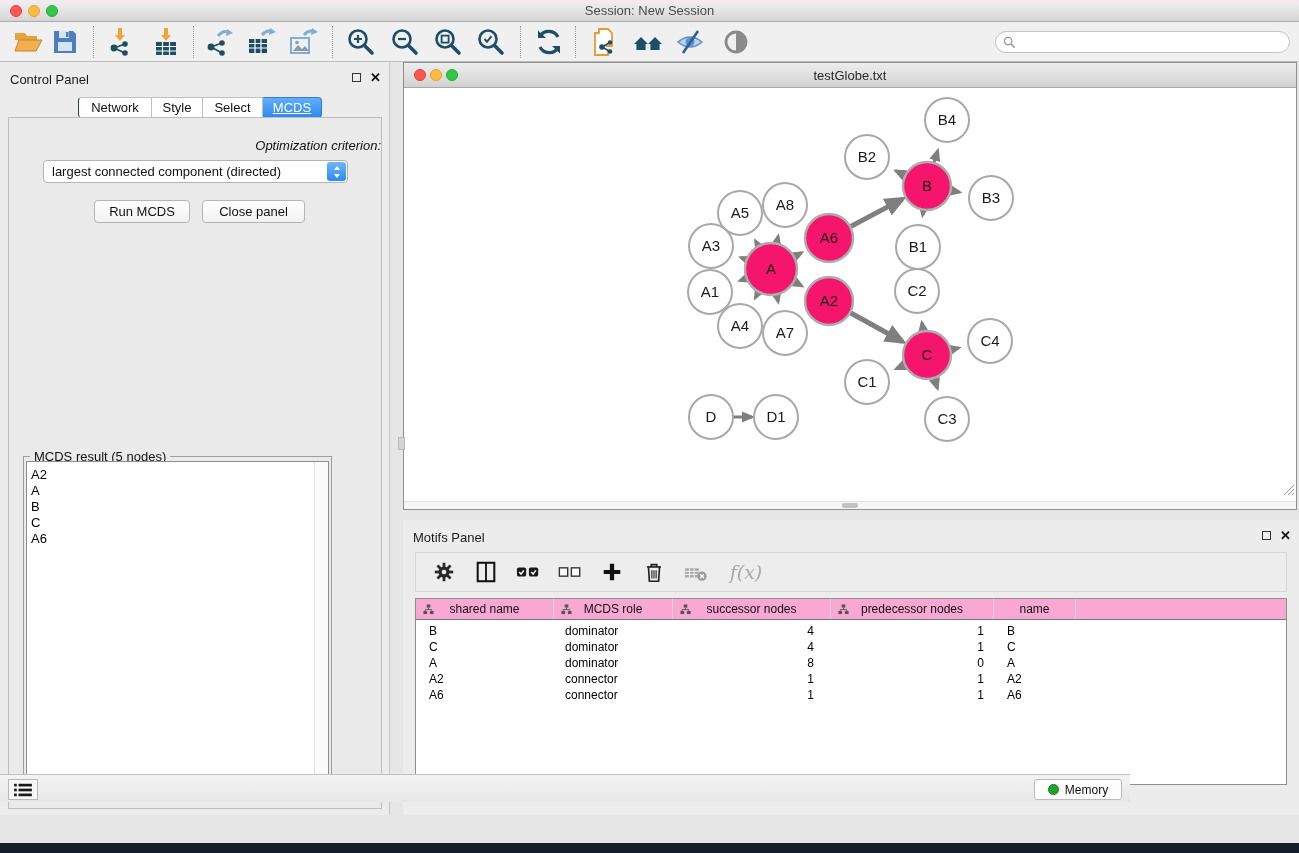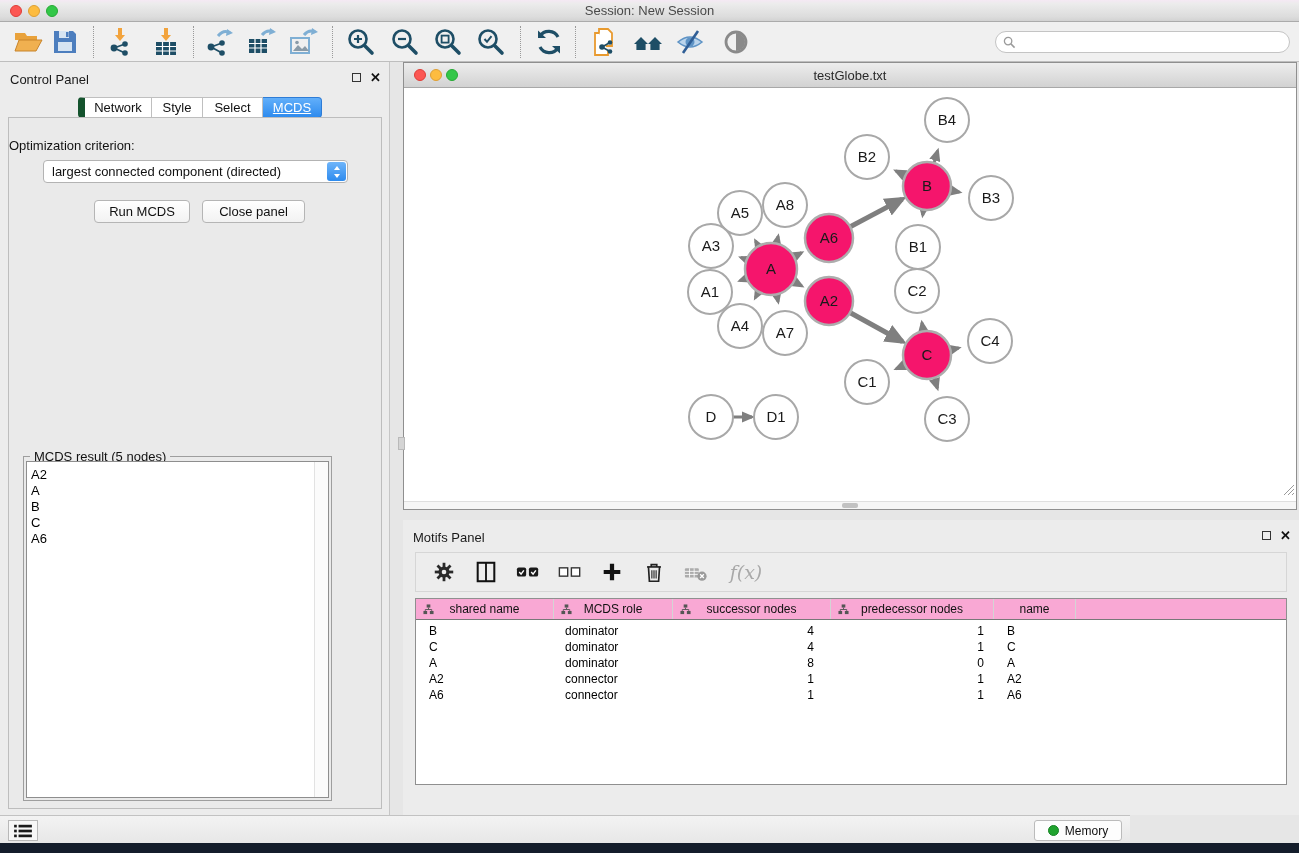"Network" .cp-tab:first-child { border-left: 7px solid #14532d -> 1px solid #14532d }
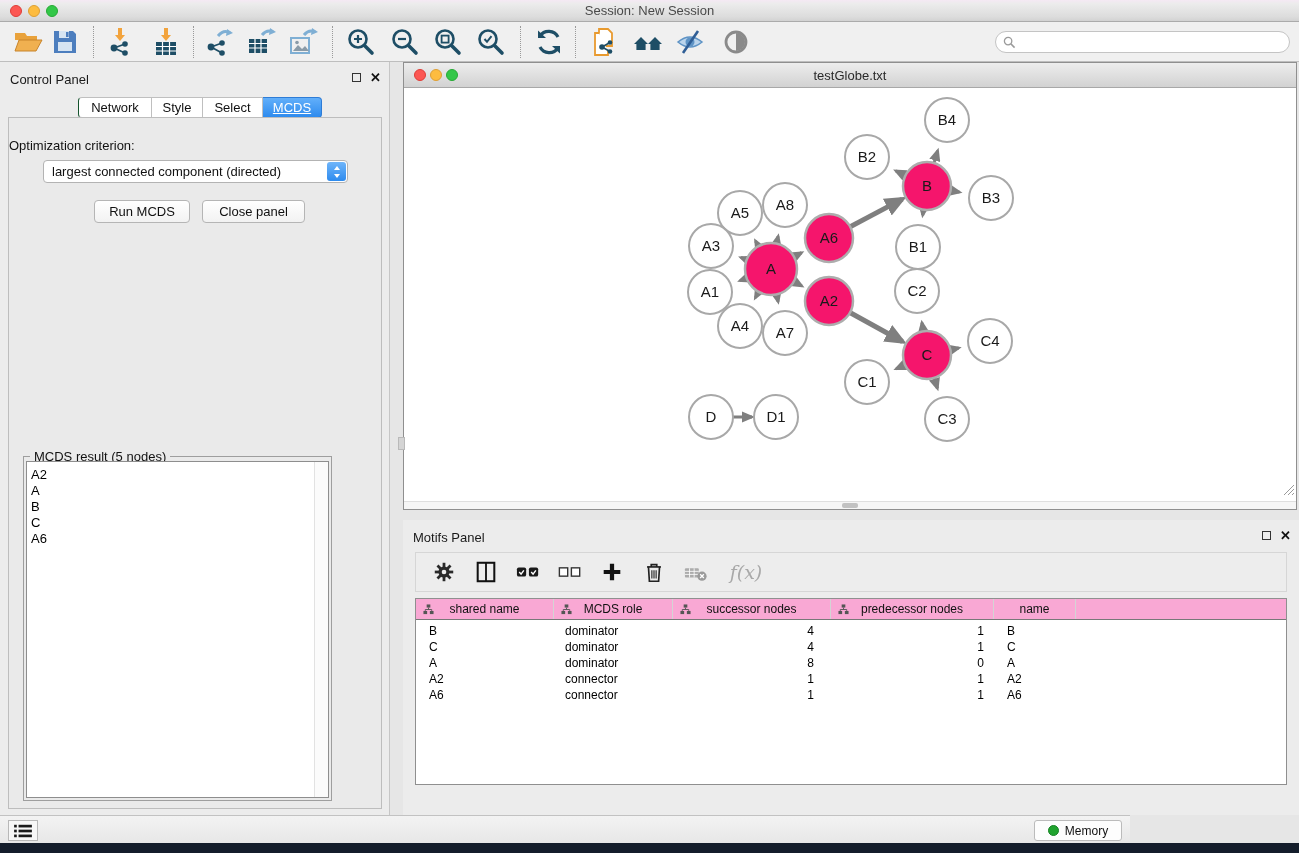"Optimization criterion:" .opt-label { font-style: none -> italic; text-align: left -> right }
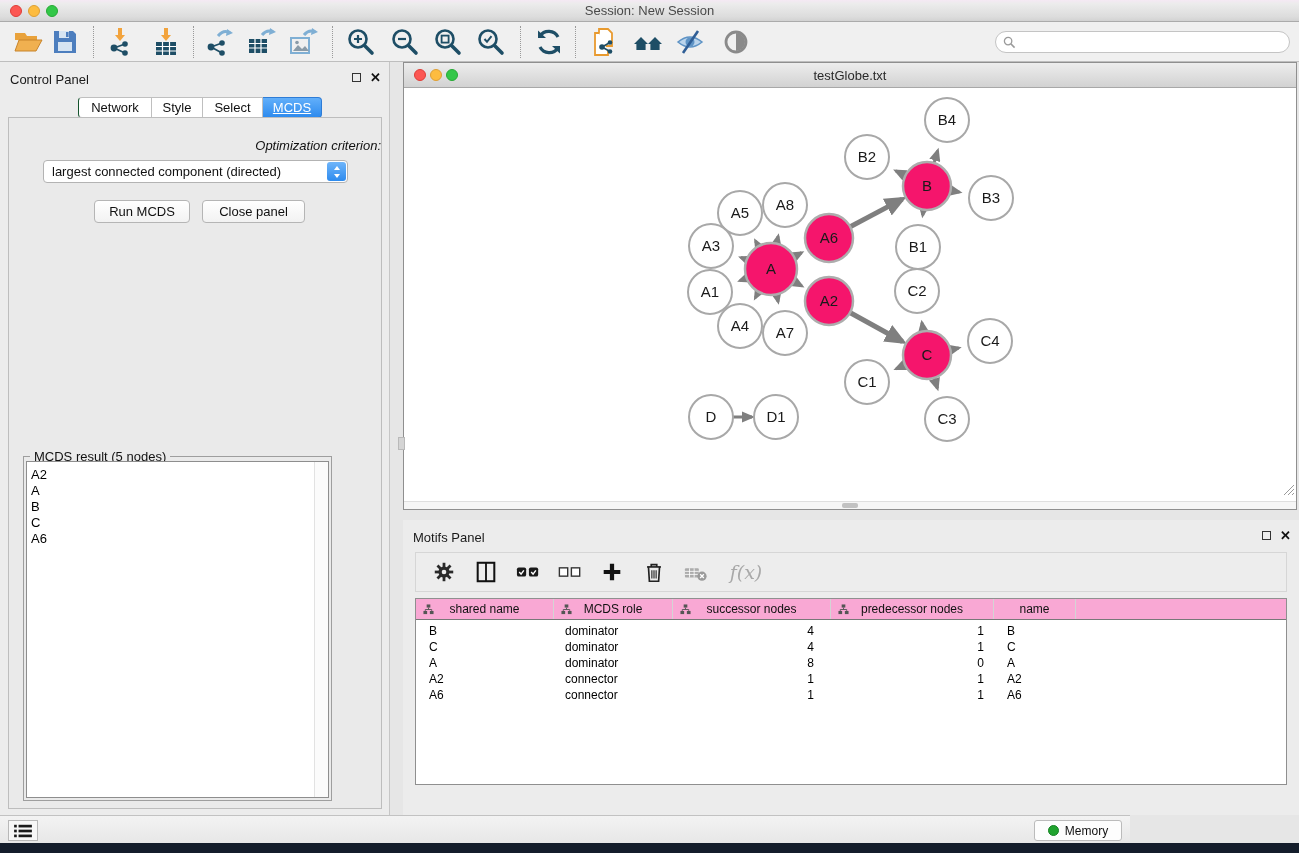"Memory" .statusbar { top: 815px -> 774px }
